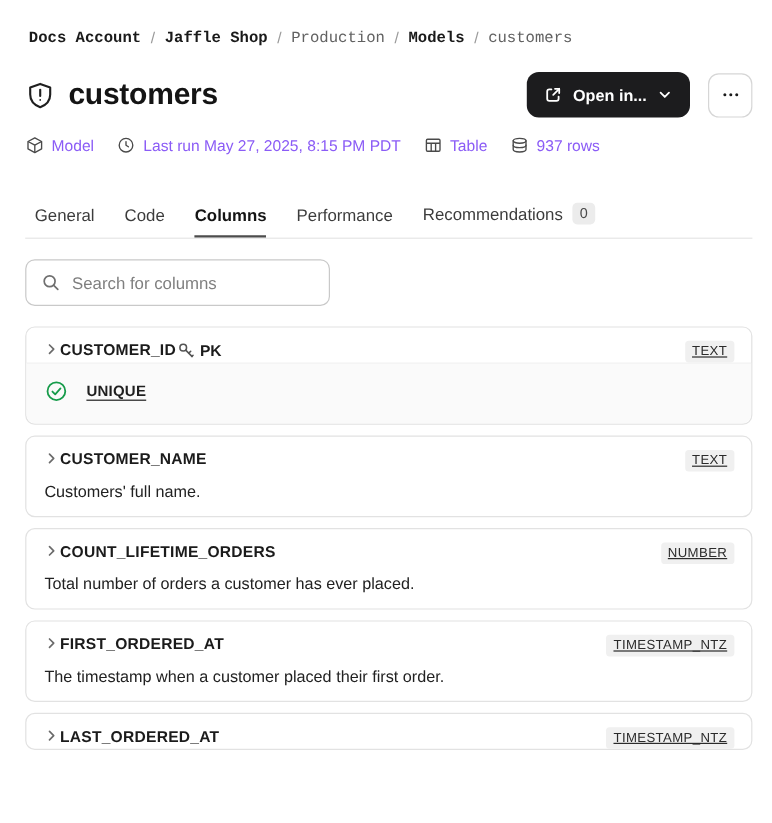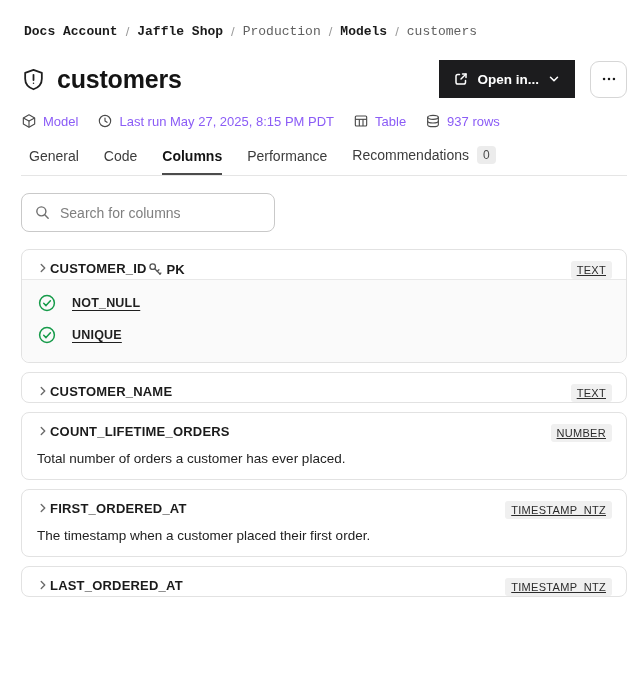"Open in..." .btn-dark { border-radius: 0 -> 10px }
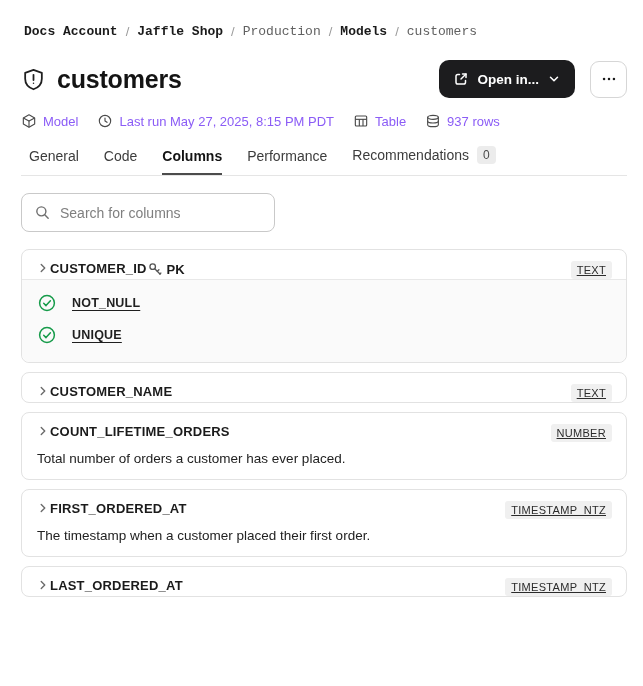"General" .tabs { margin-top: 17px -> 40px }
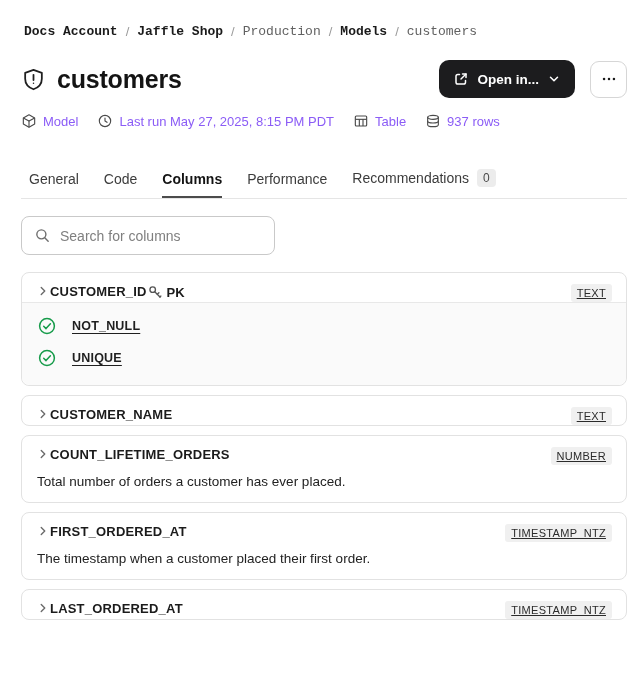"NOT_NULL" div.test-row { html: <div> <span> <svg> <circle></circle> <path></path> </svg> </span> <a>NOT_NULL</a> </div> -> none }
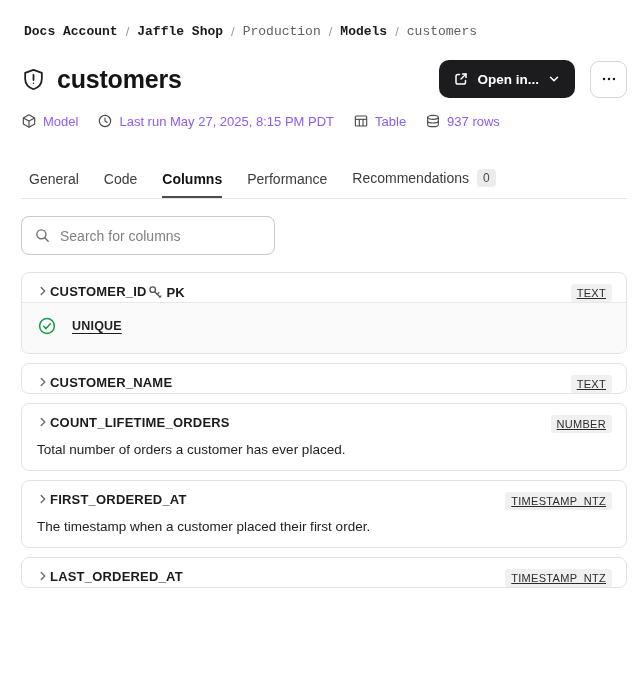"Customers' full name." p.col-desc { html: none -> <p>Customers' full name.</p> }
